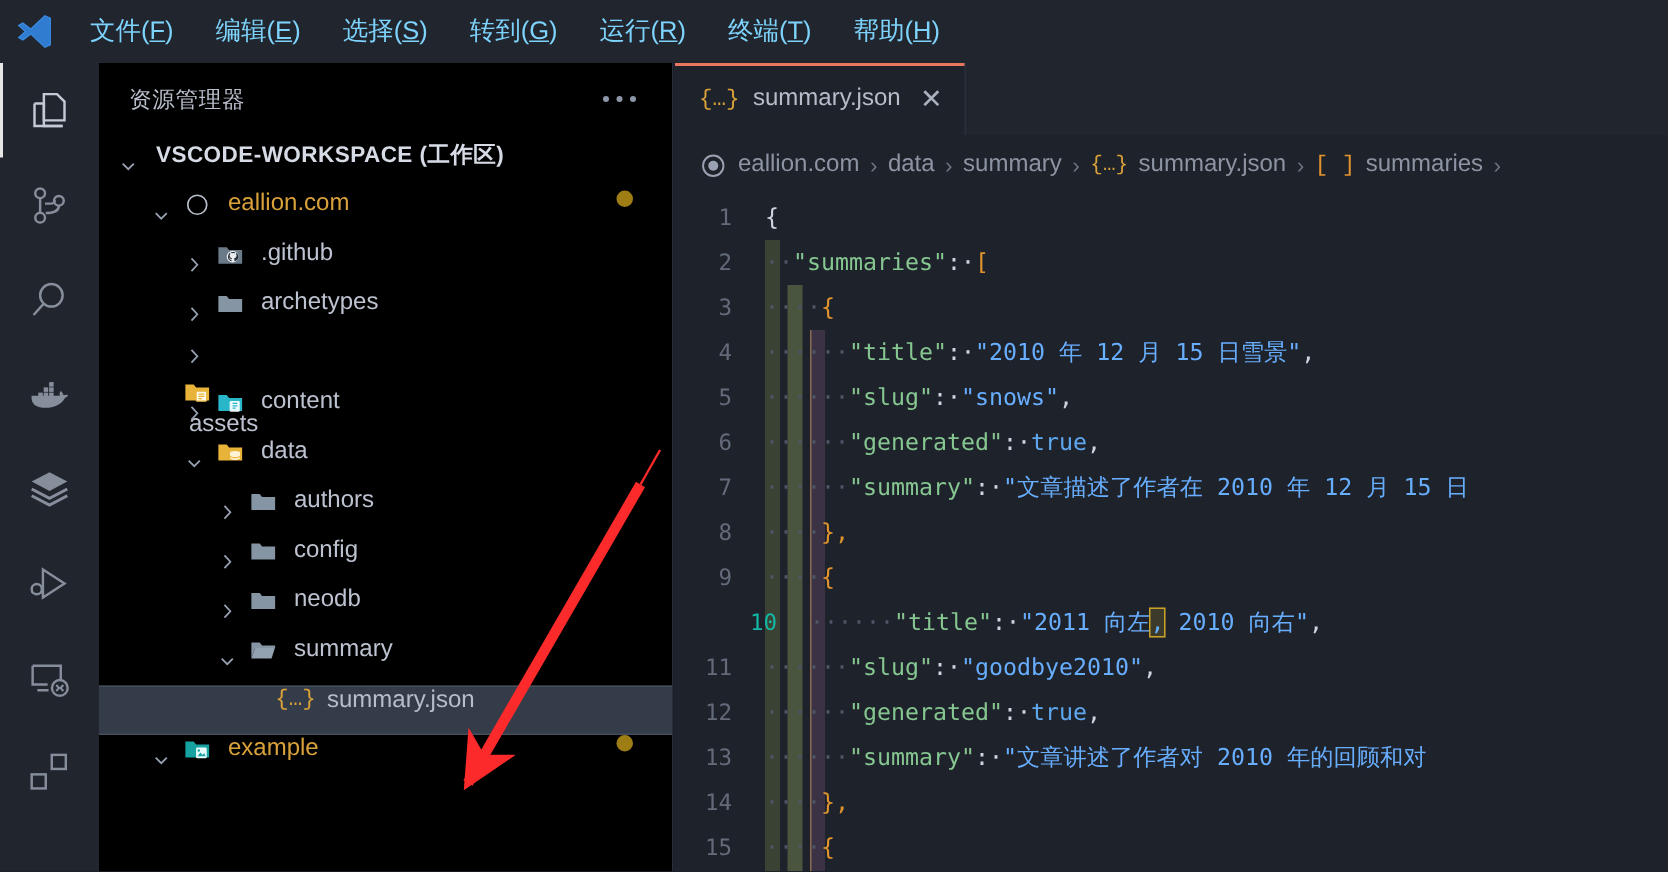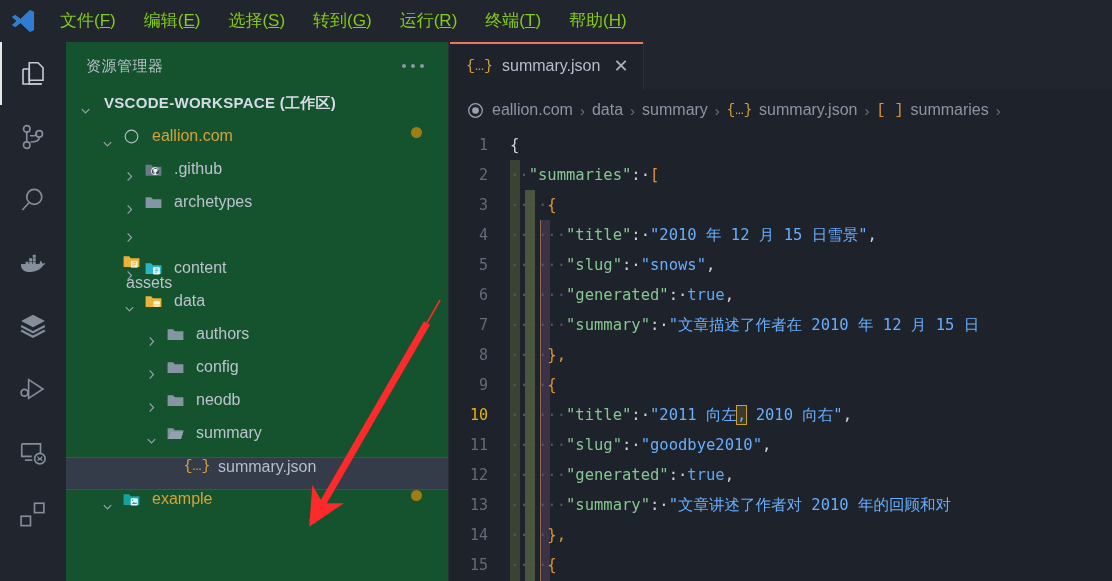"文件(F)" .menu-item { color: #84cc16 -> #7dd3fc }
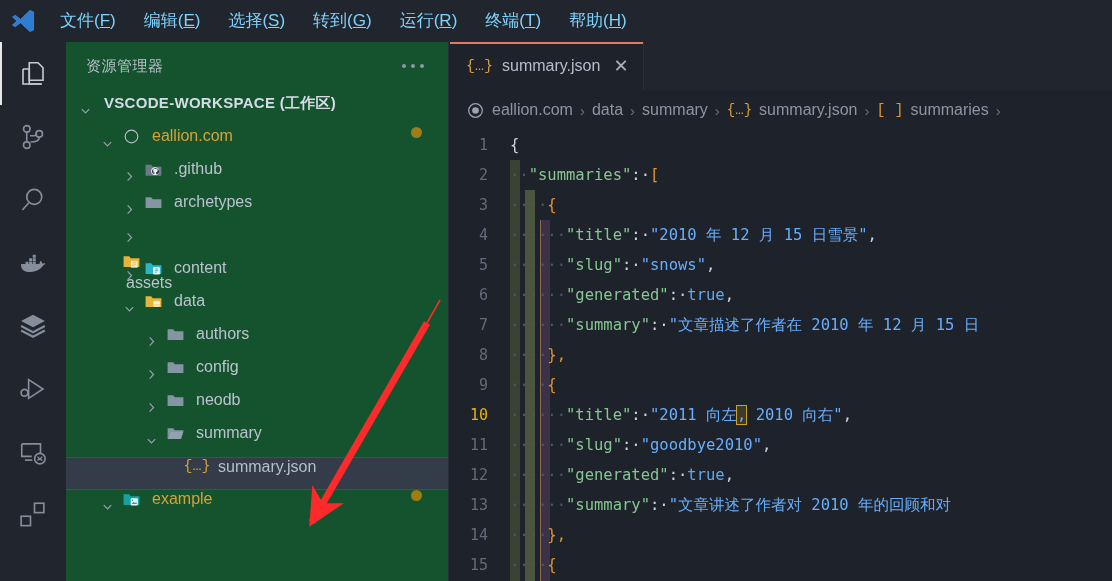"资源管理器" .sidebar { background: #14532d -> #000000 }
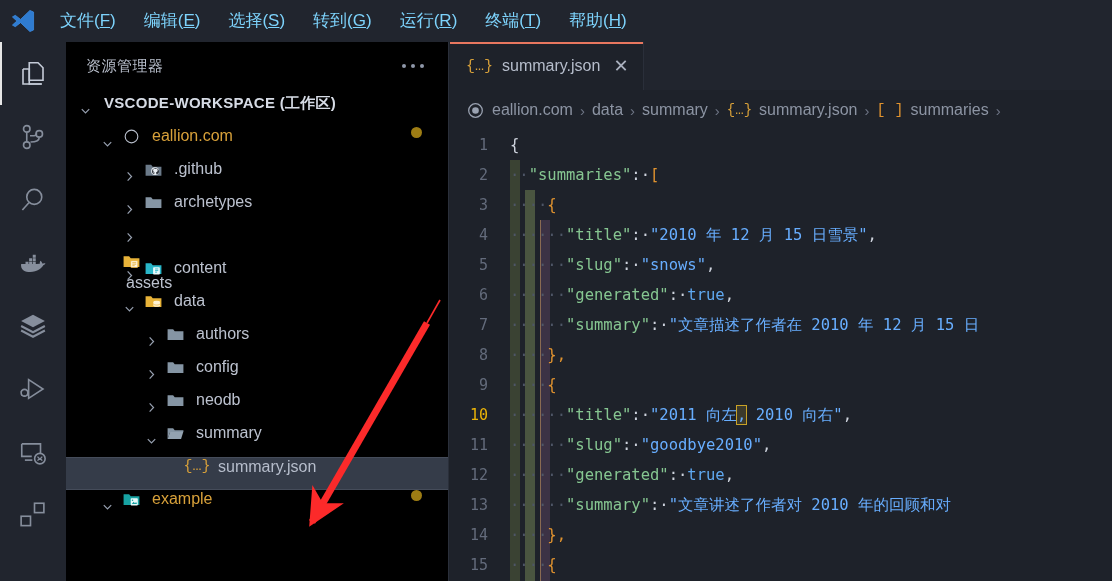"10" .gutter.cur { color: #eab308 -> #14b8a6; margin-left: none -> 30px }
